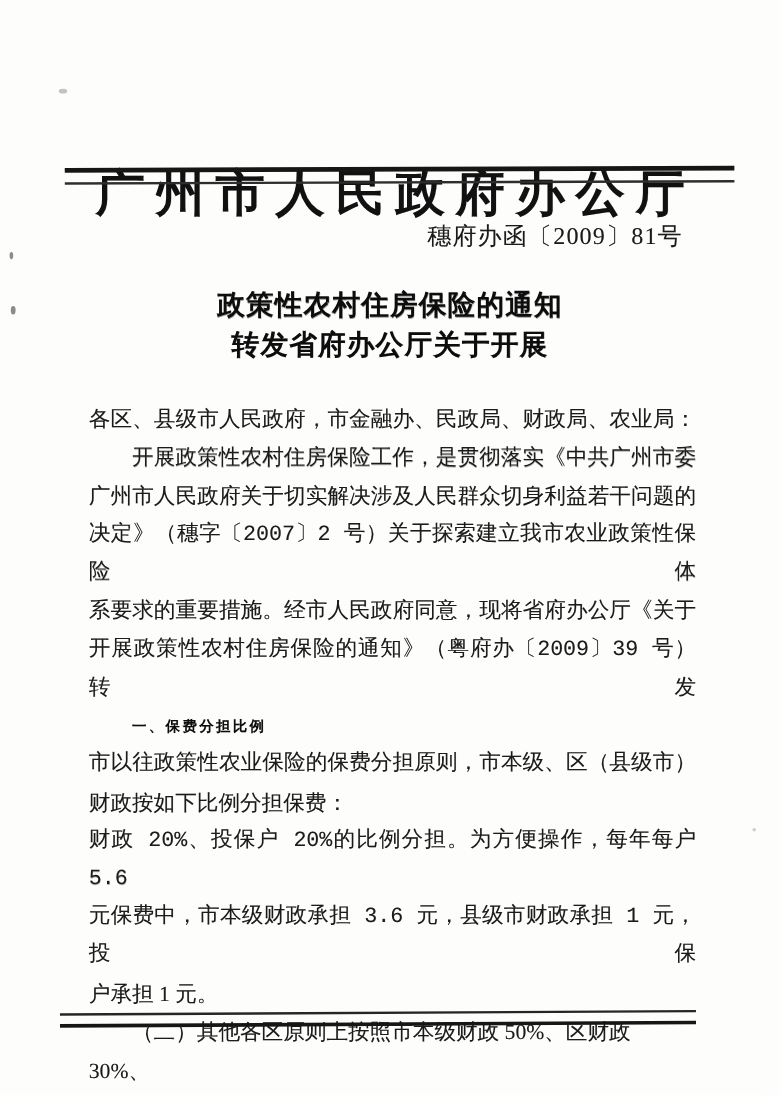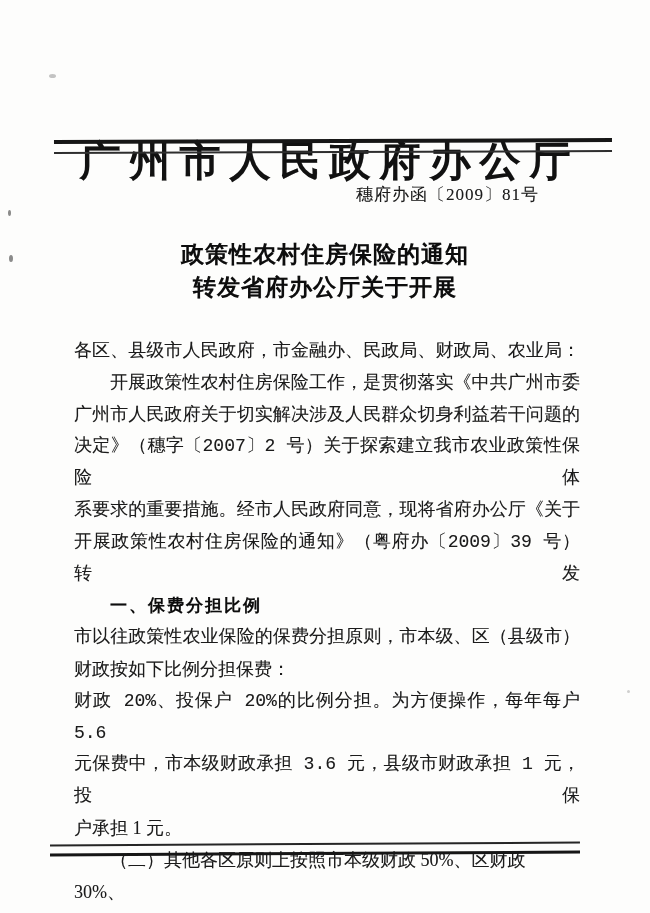"穗府办函〔2009〕81号" .doc-number { font-size: 17px -> 20px }
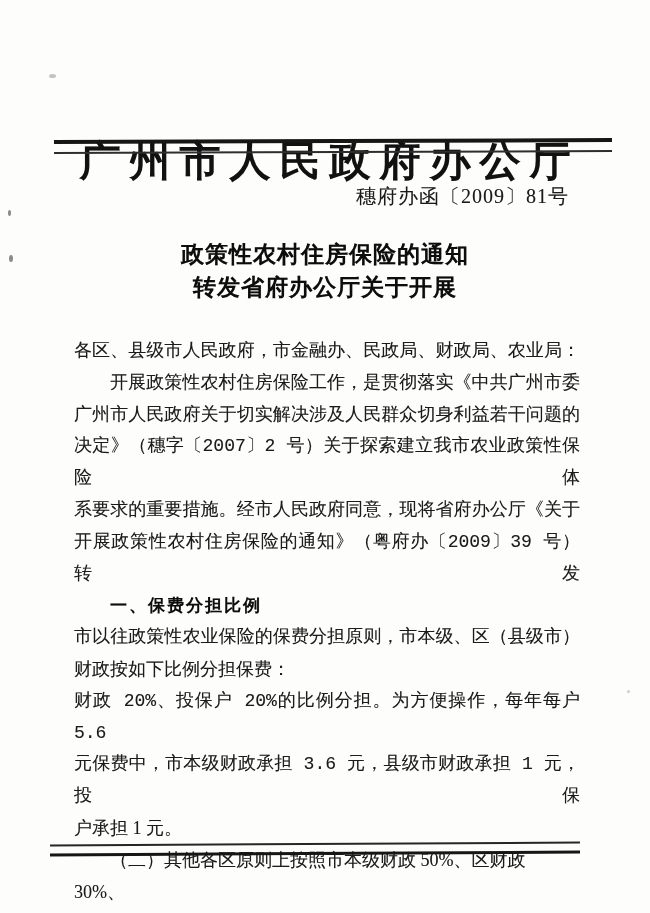"一、保费分担比例" .heading { font-size: 17px -> 12px }
